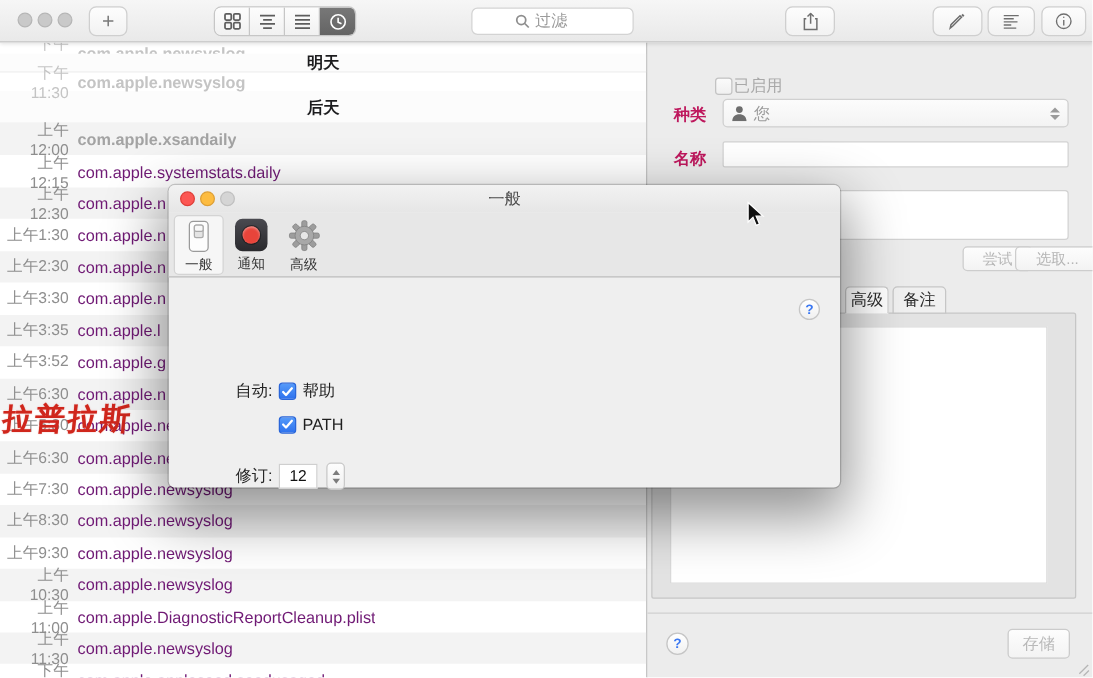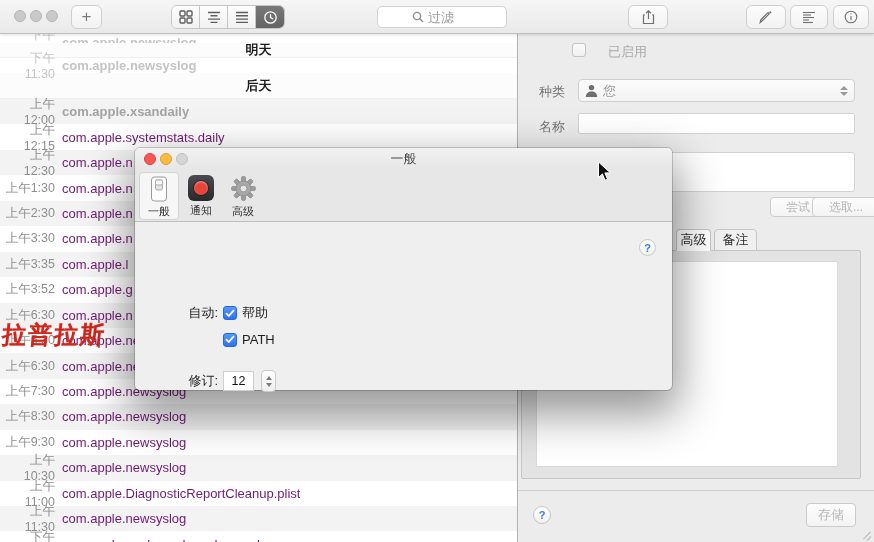"过滤" .search input { font-family: Liberation Sans, sans-serif -> Liberation Serif, serif }
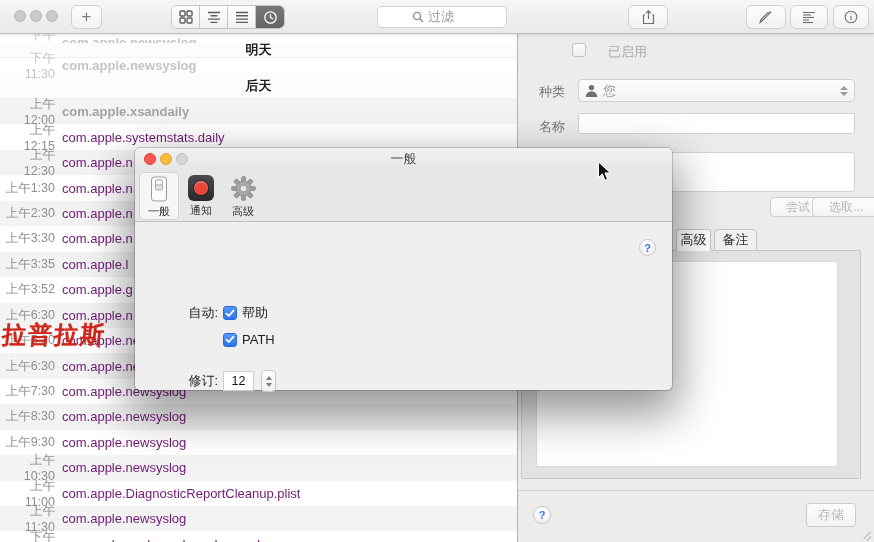"已启用" div { align-items: none -> center; gap: 22px -> 1px; top: 9px -> 26px }
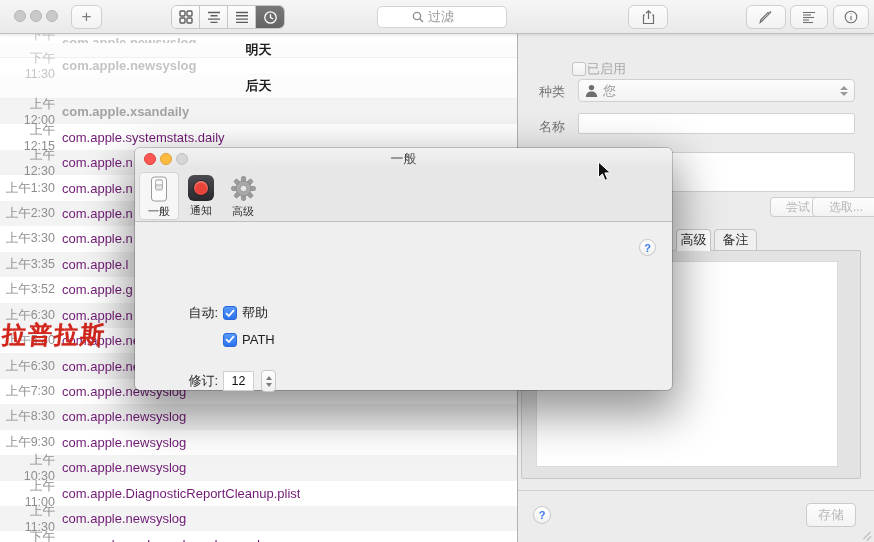"种类" .plabel { color: #737373 -> #be185d; font-weight: none -> bold }
